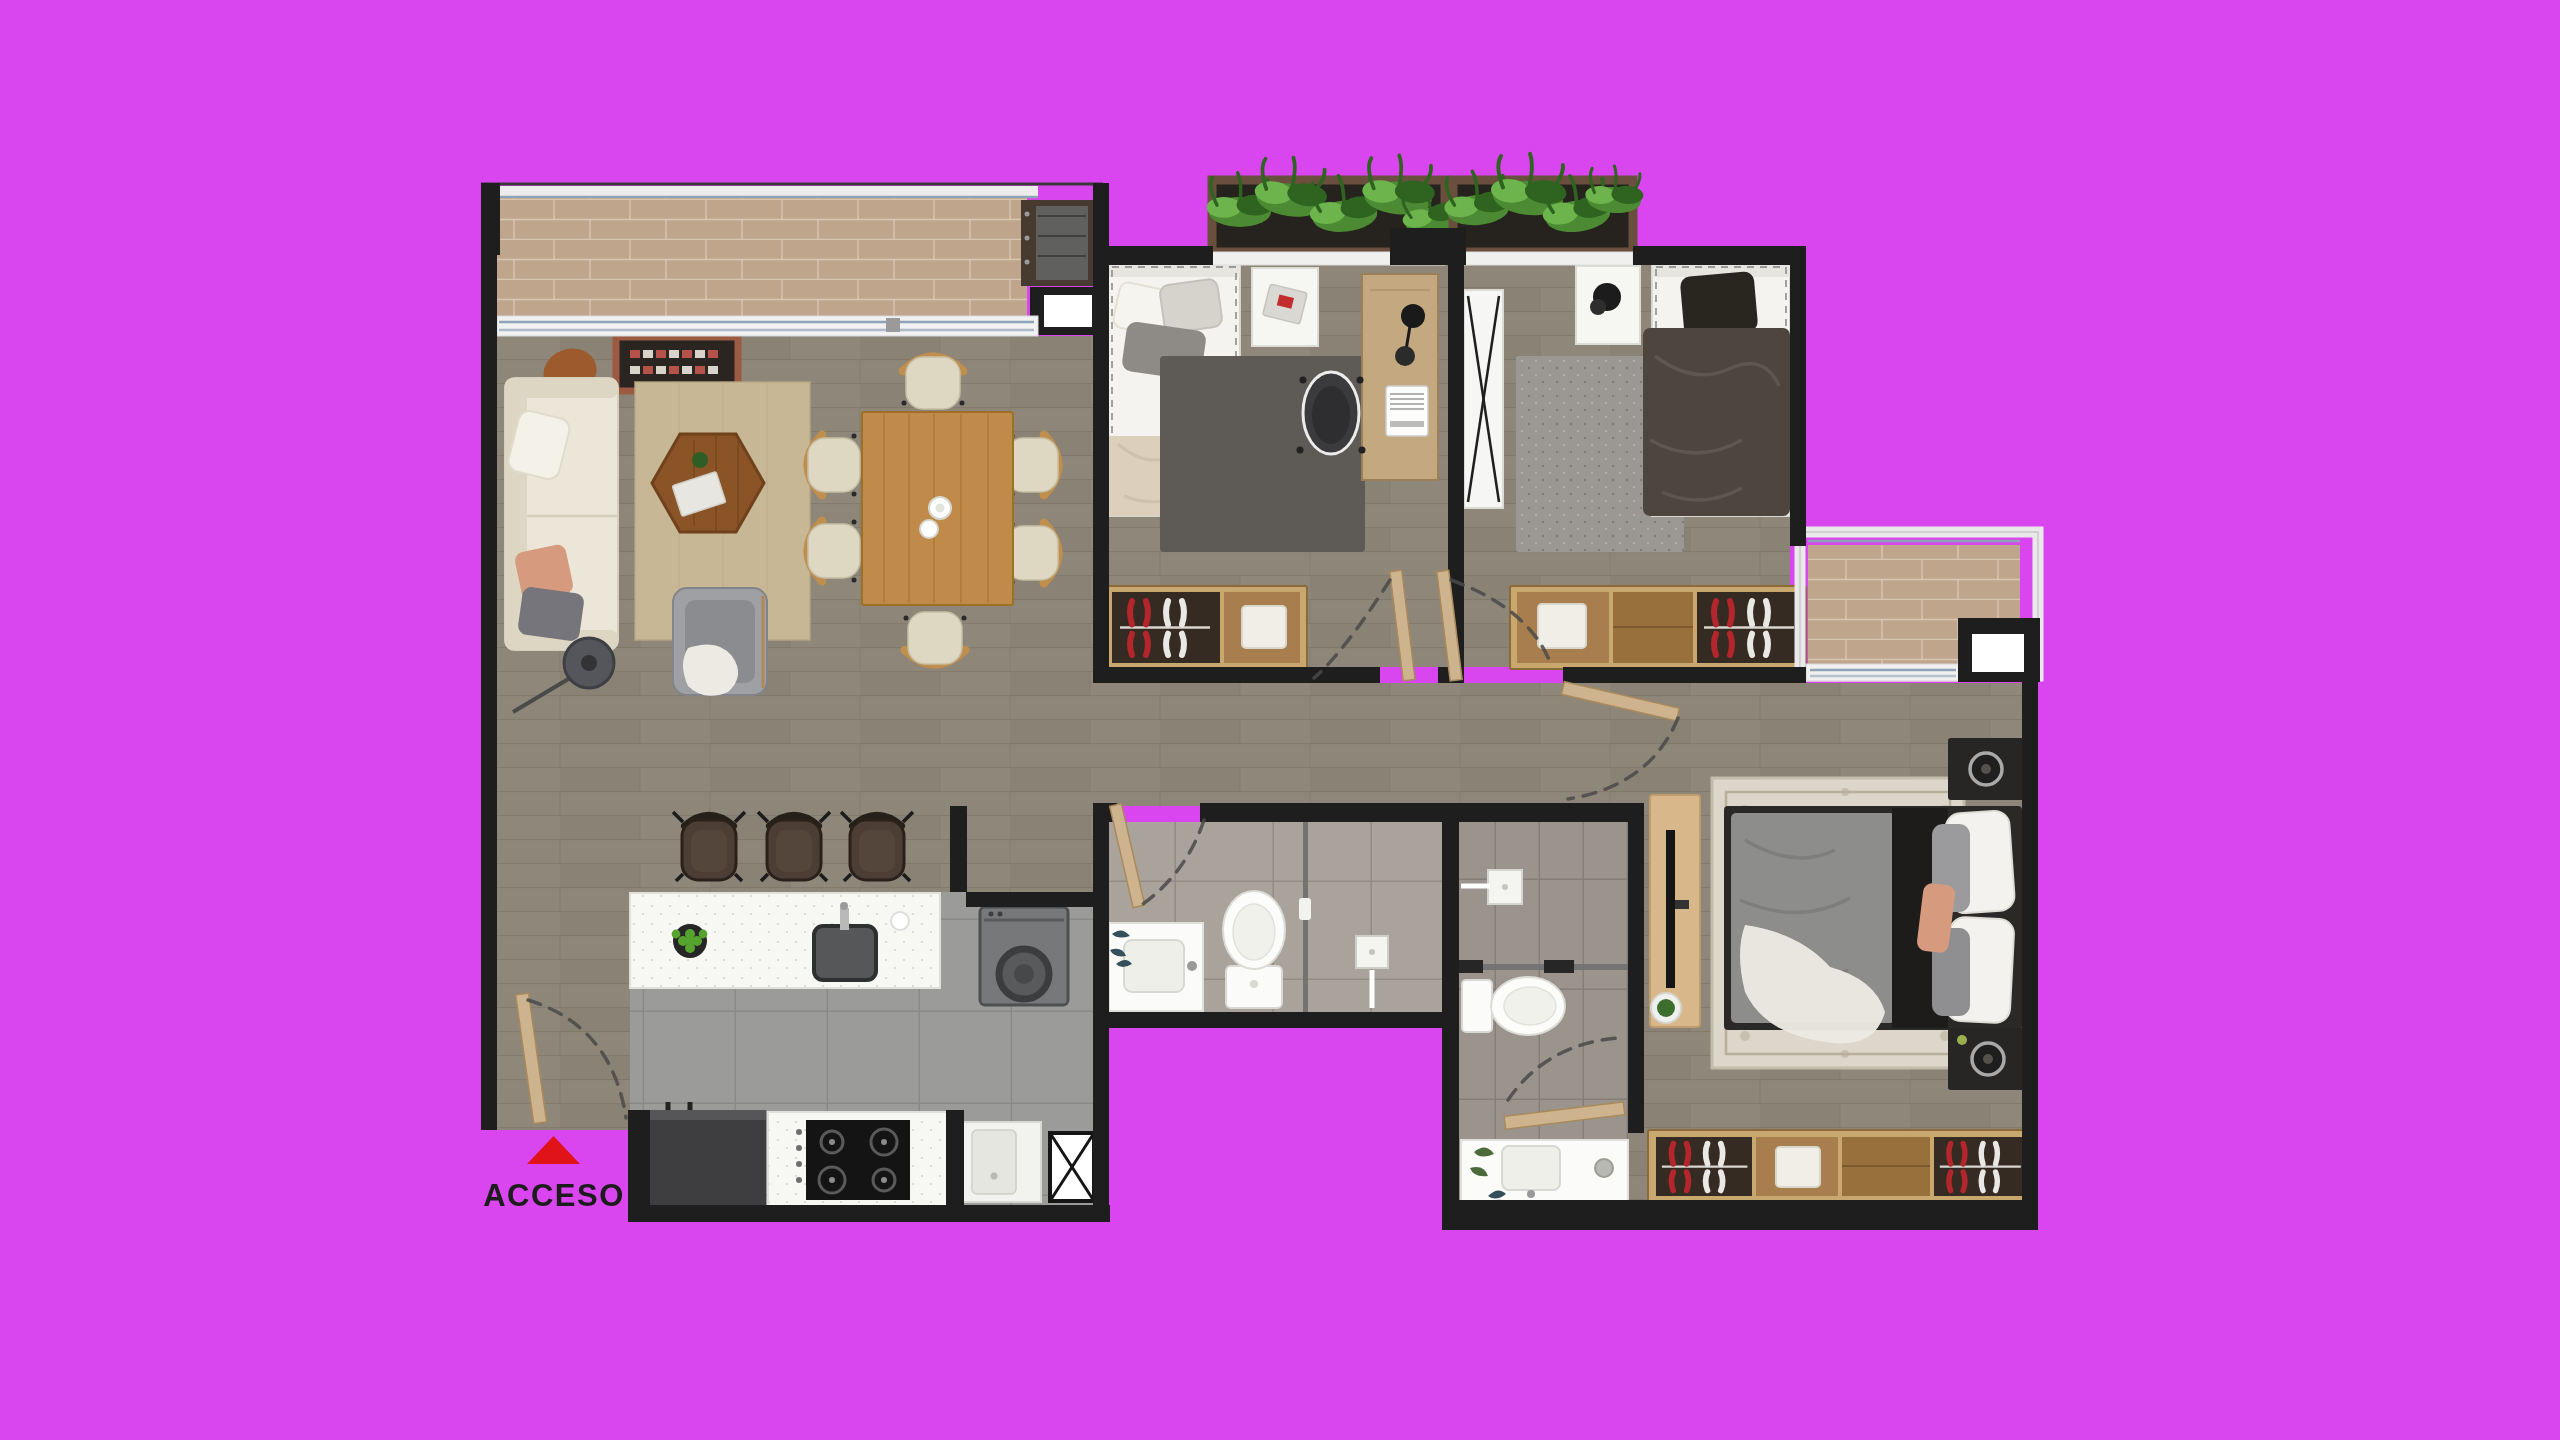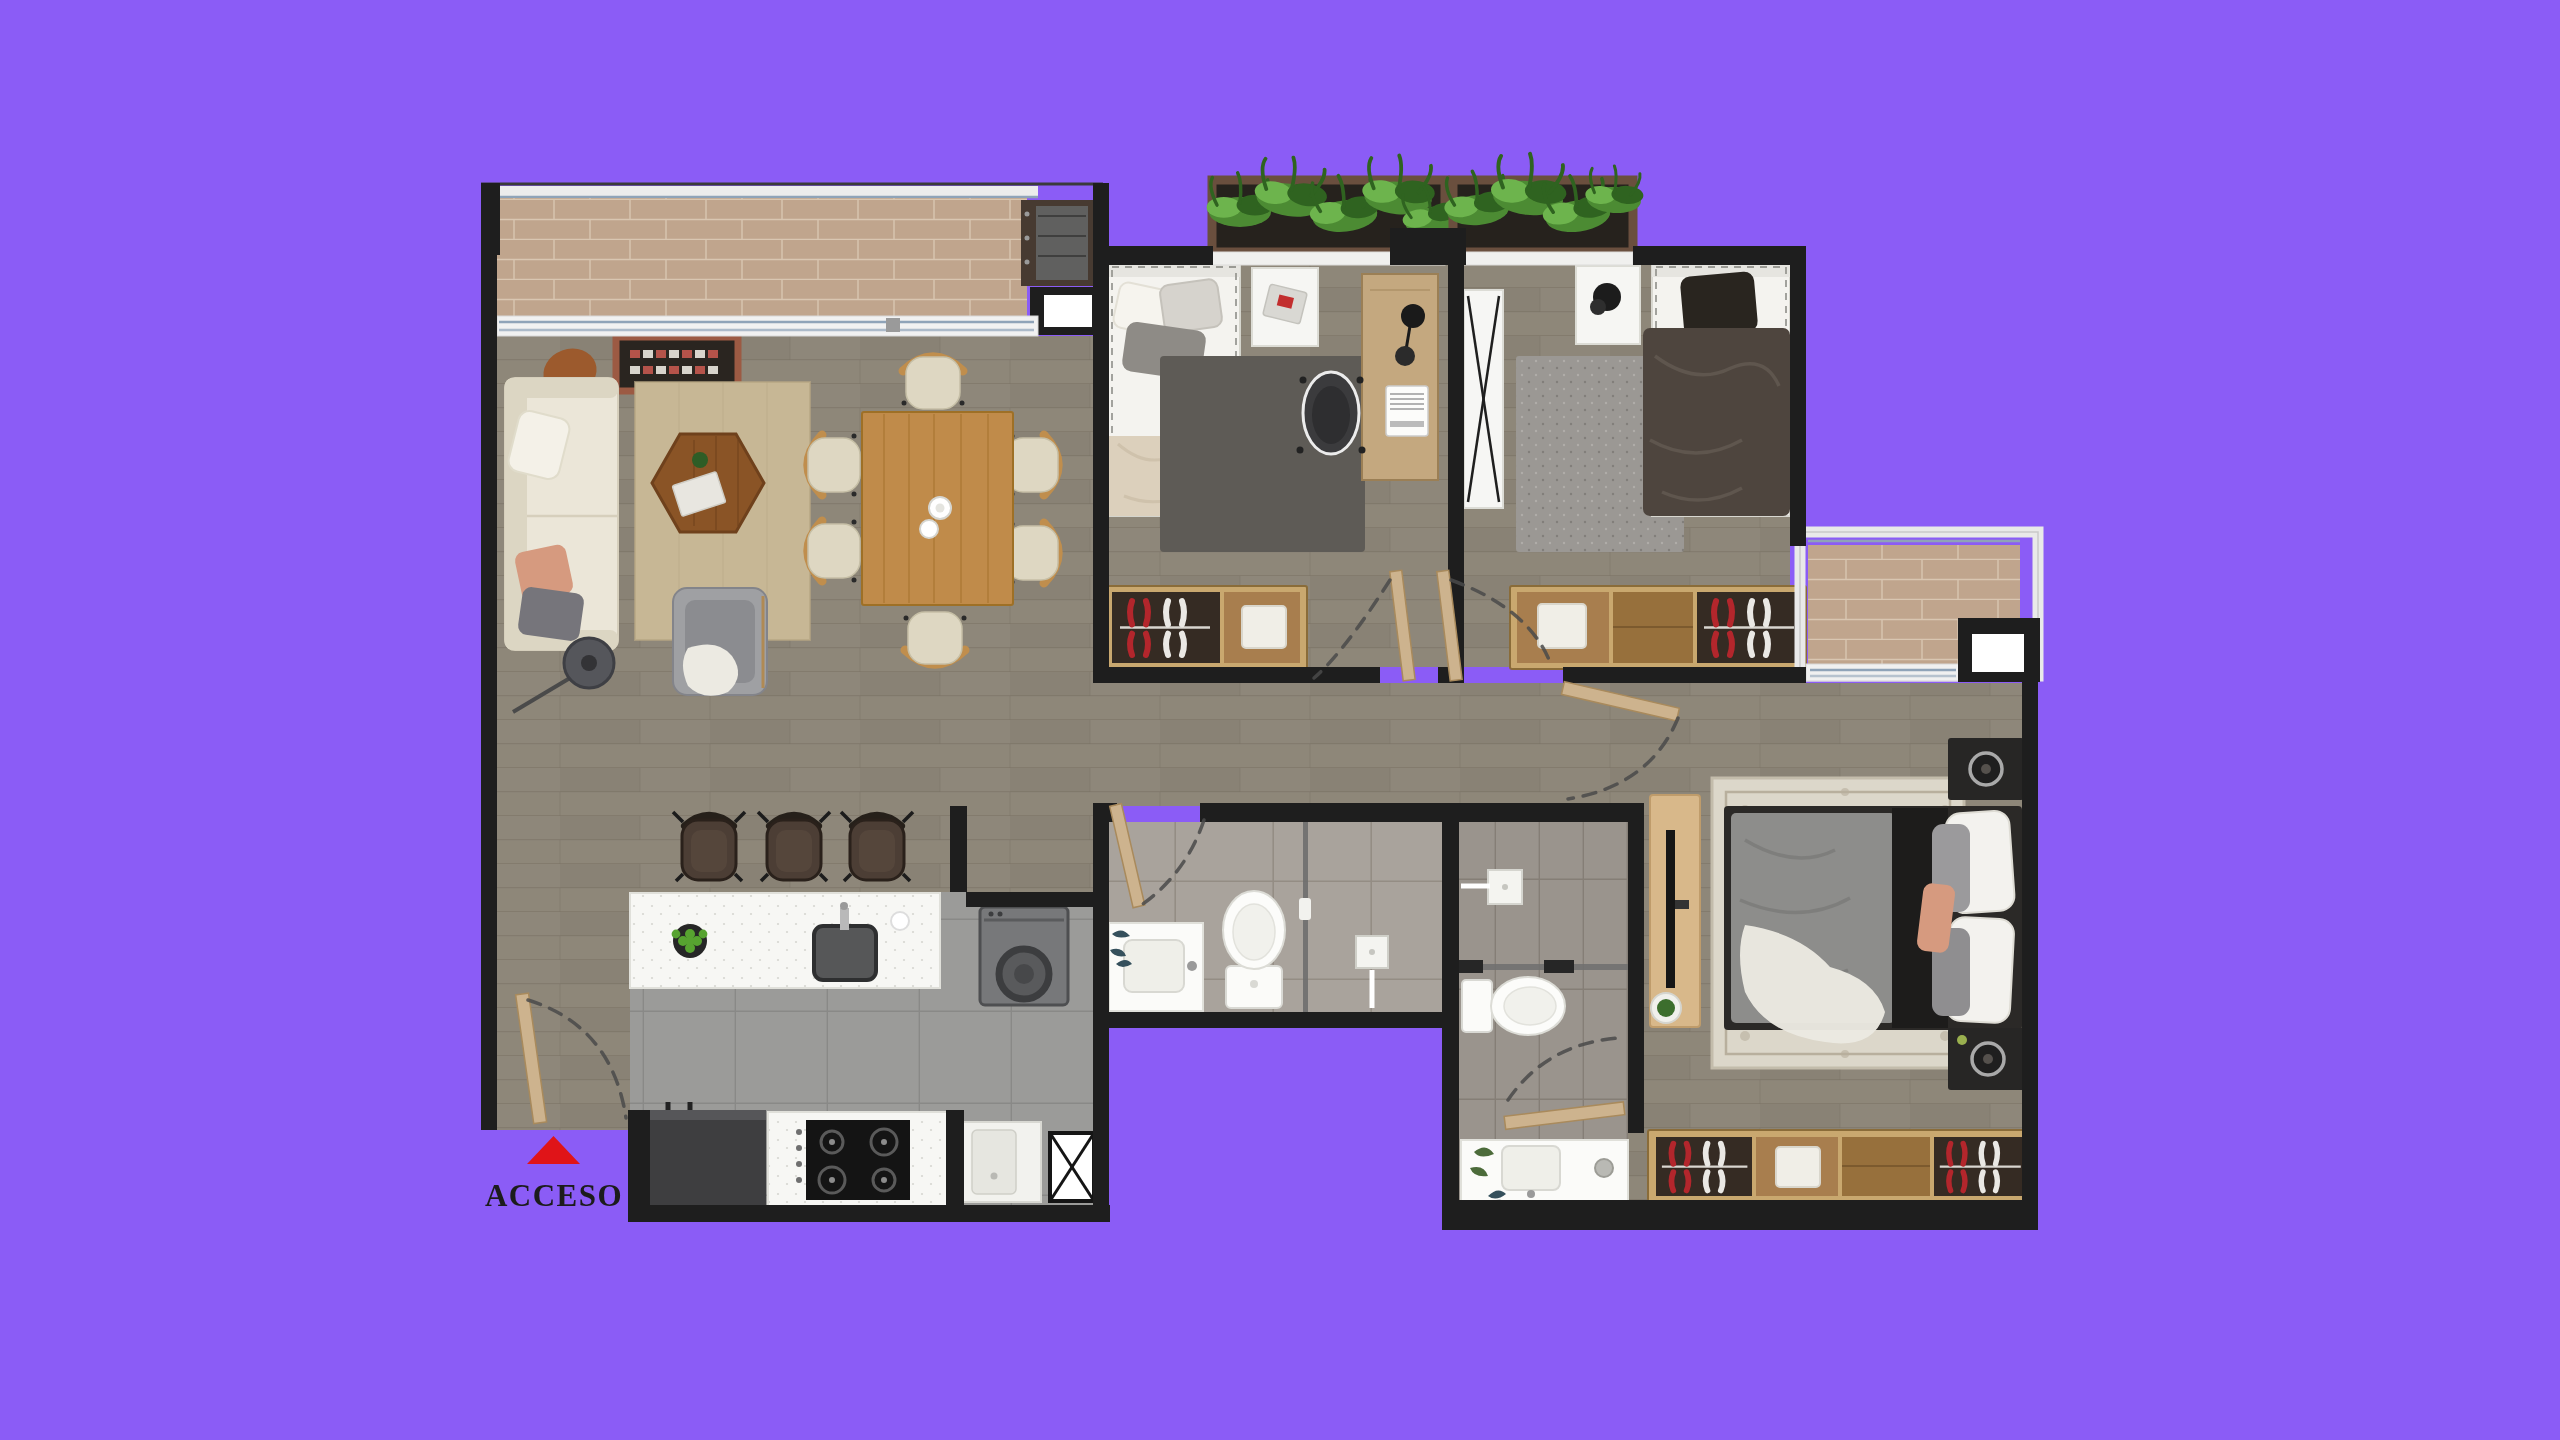"ACCESO" .stage { background: #8b5cf6 -> #d946ef; font-family: Liberation Serif, serif -> Liberation Sans, sans-serif }
